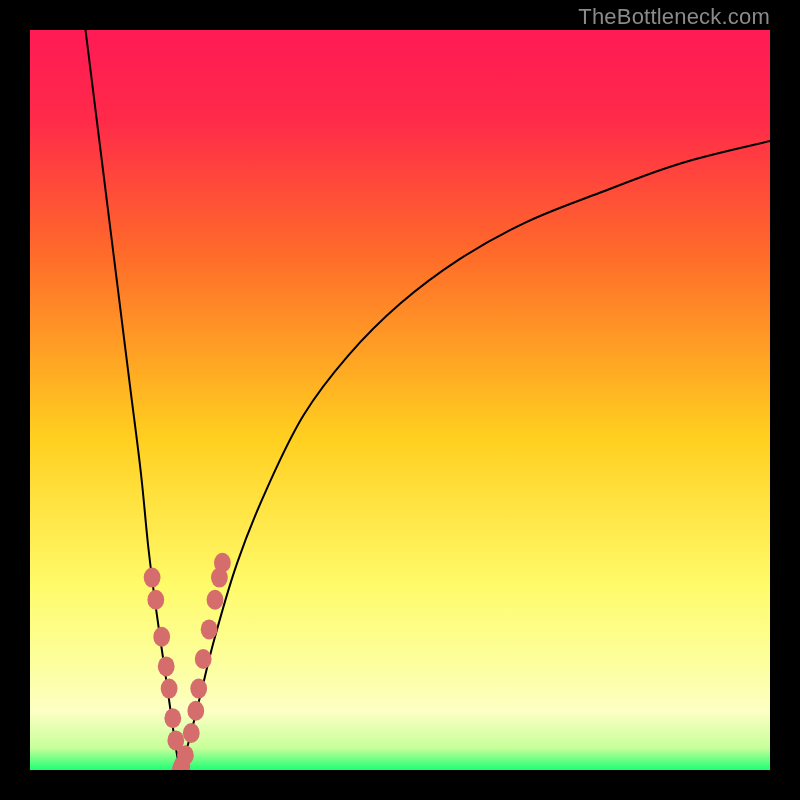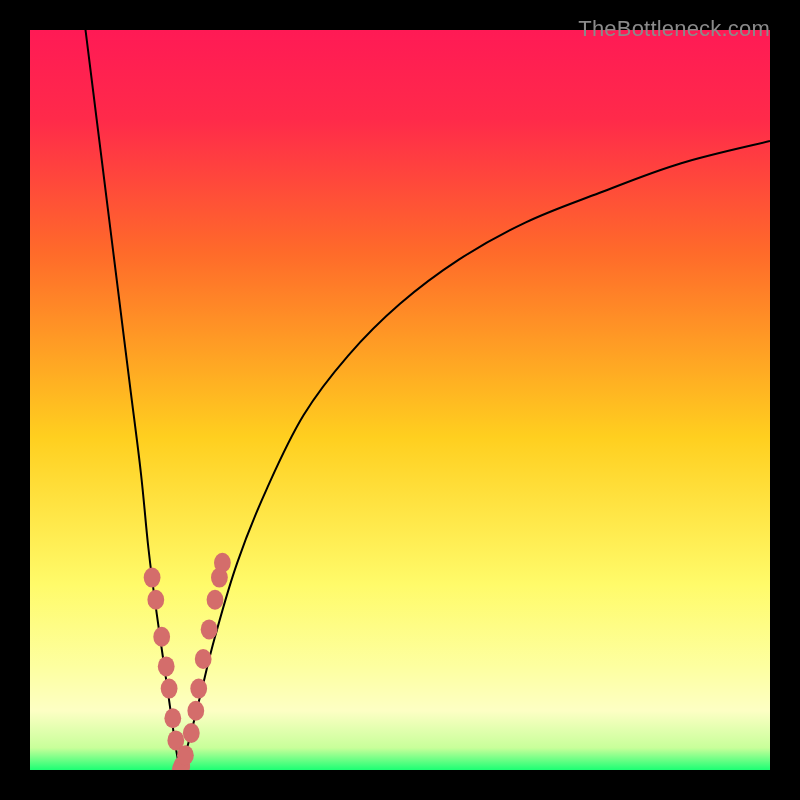"TheBottleneck.com" .watermark { top: 16px -> 4px }
